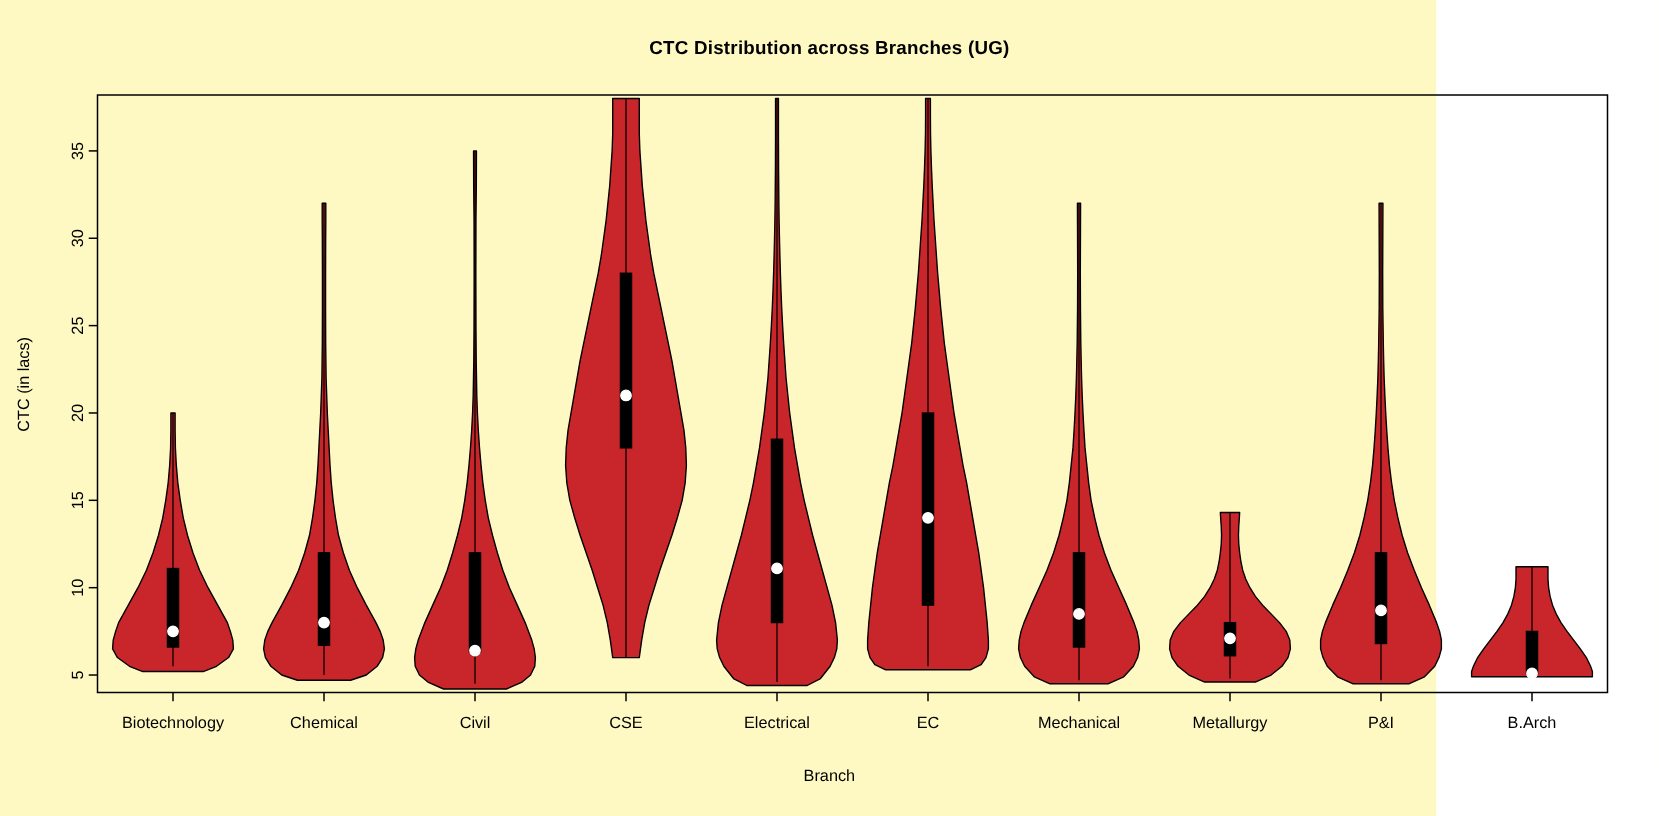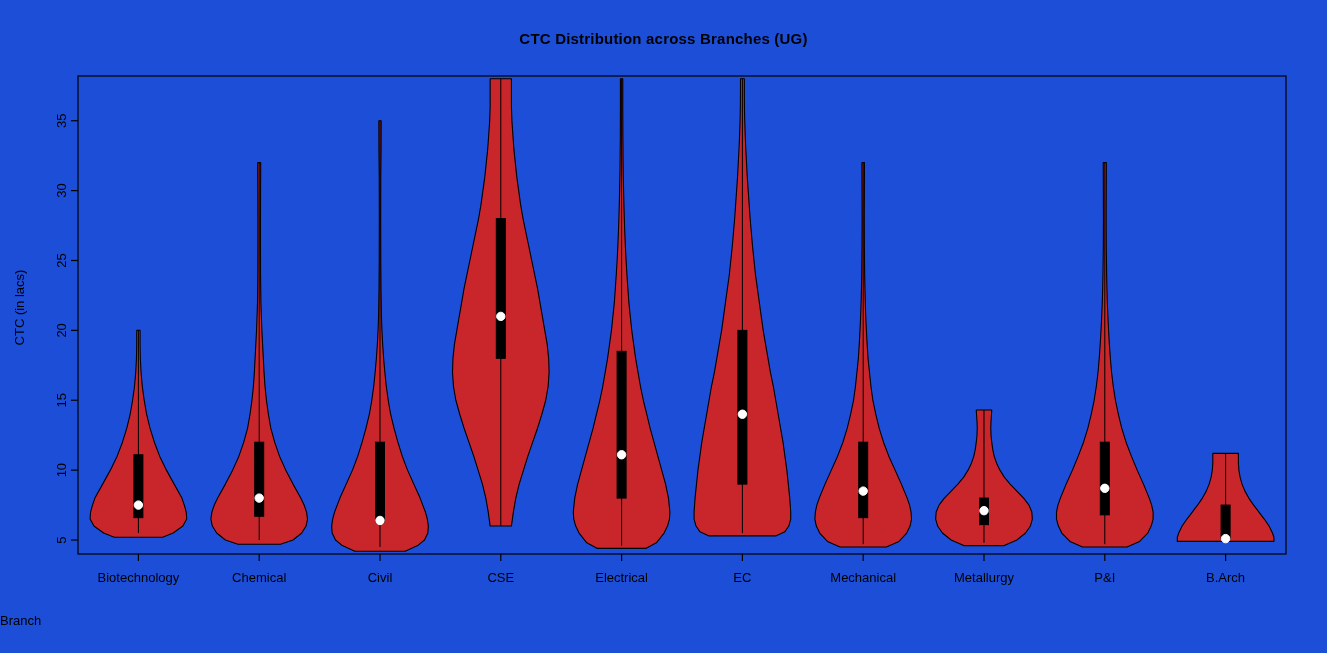"CTC Distribution across Branches (UG)" #root { background: #1d4ed8 -> #fef9c3; width: 1327px -> 1149px }
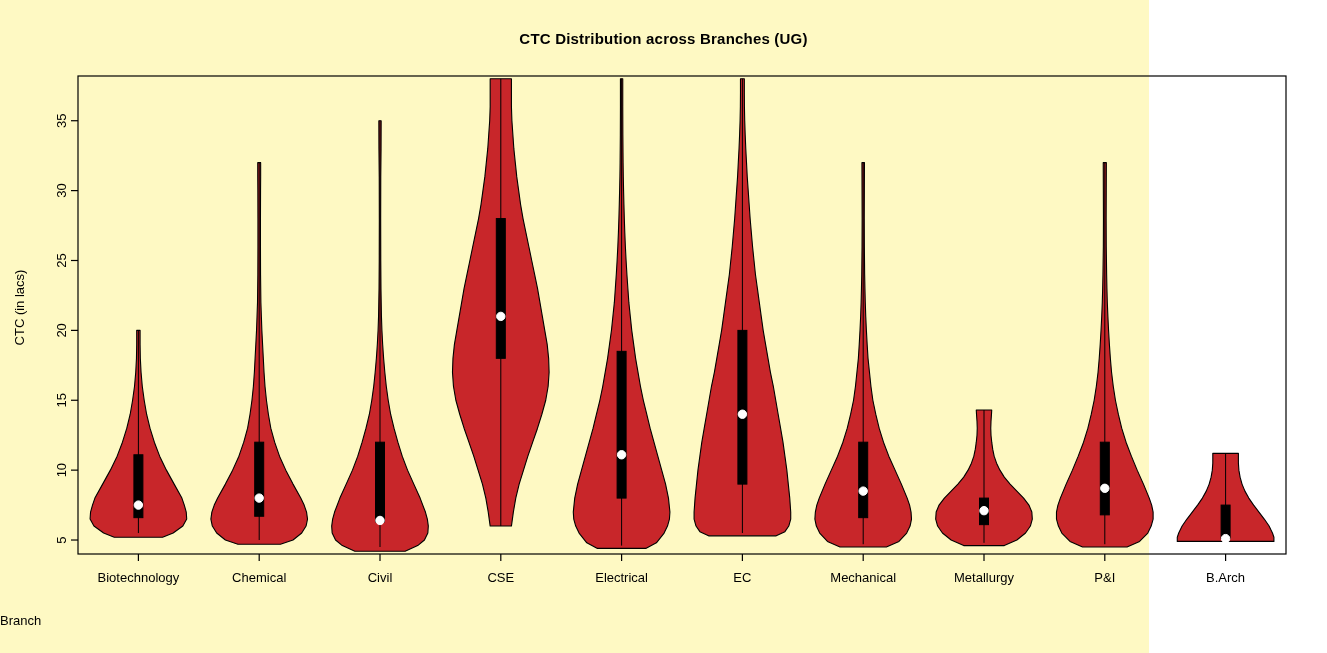"Branch" #x-axis-title { text-align: none -> center }
